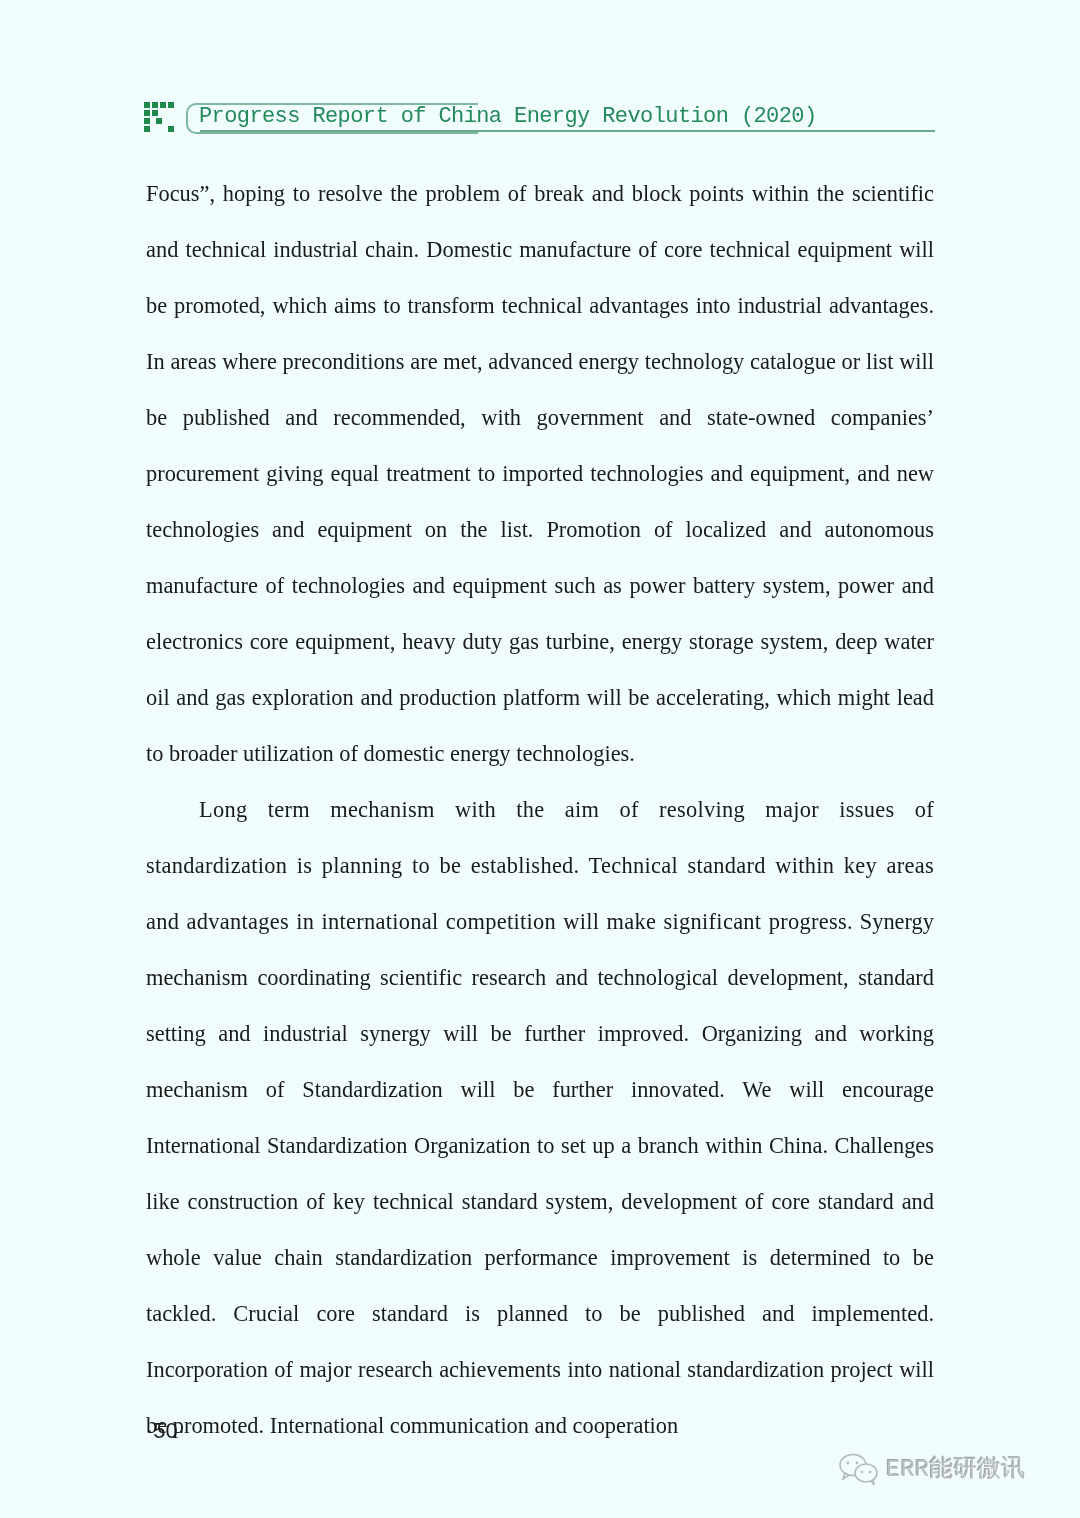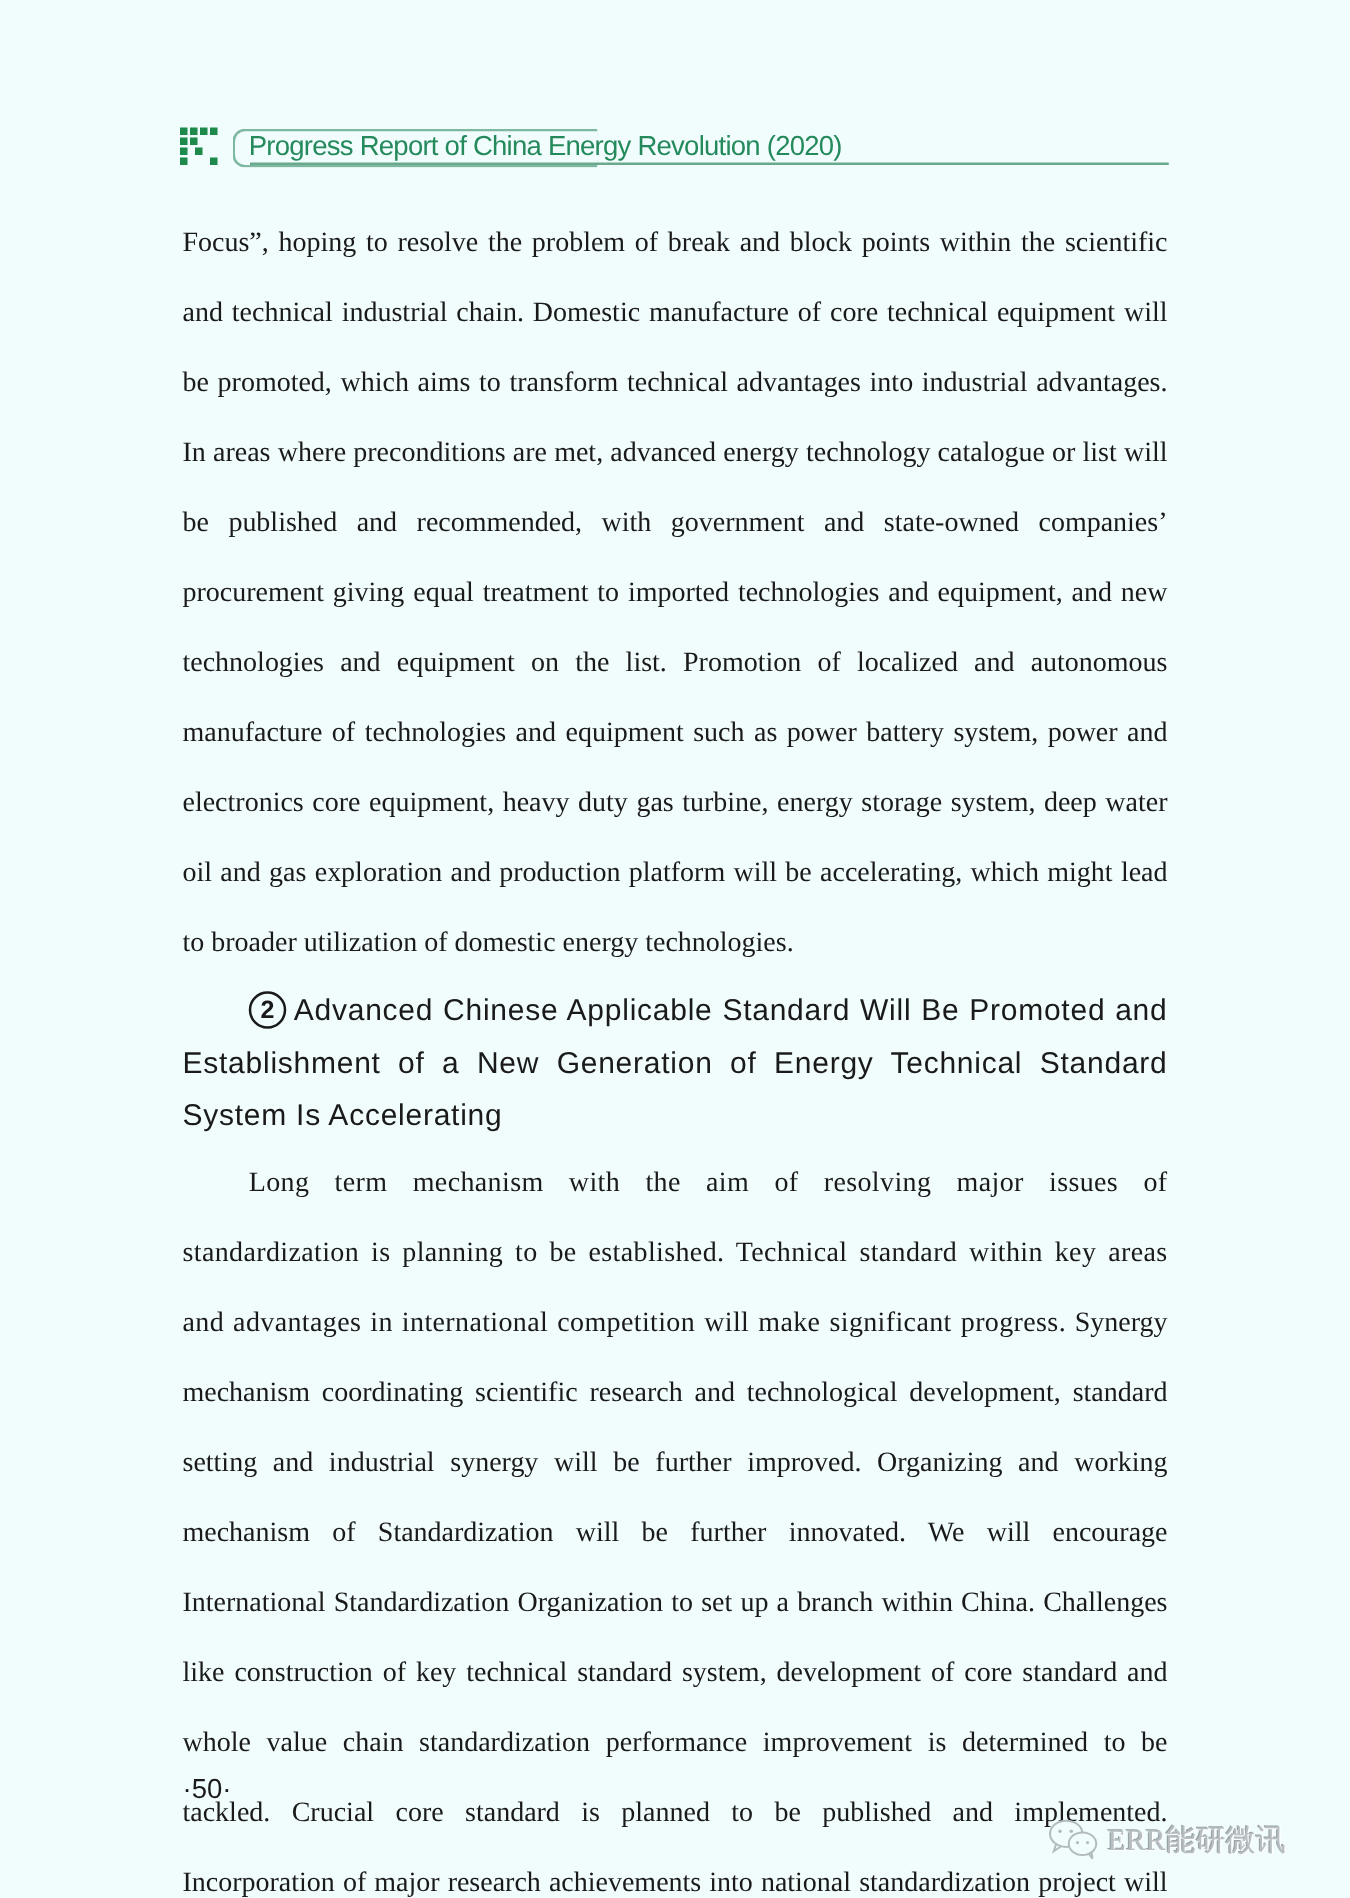"Progress Report of China Energy" .header-title { font-family: Liberation Sans, sans-serif -> Liberation Mono, monospace }
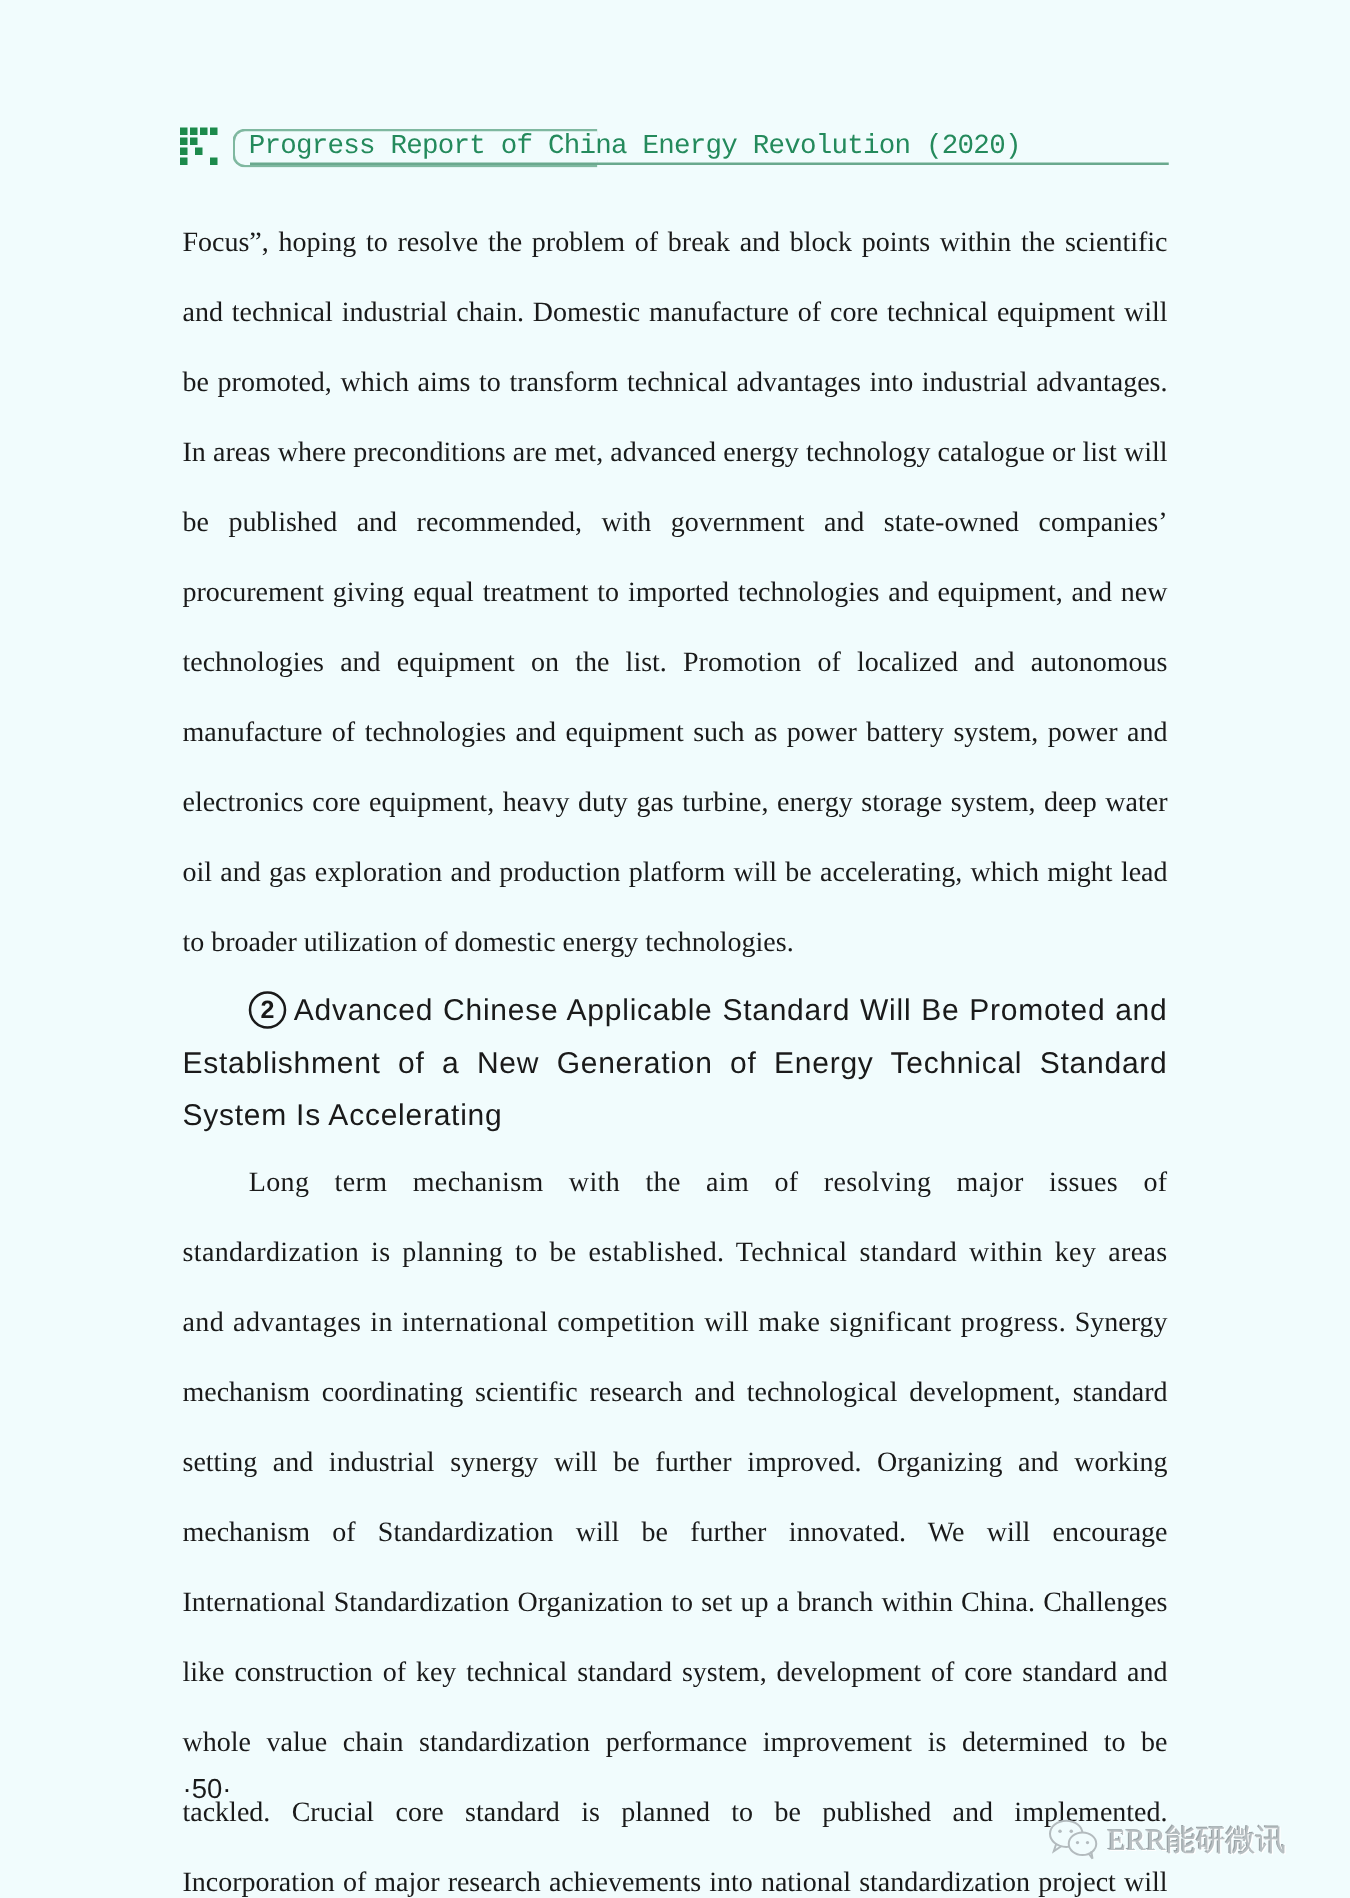"2 Advanced Chinese Applicable Standard" div.heading { html: <div> <span>2</span><span>Advanced Chinese Applicable Standard Will Be Promoted and Establishment of a New Generation of Energy Technical Standard System Is Accelerating</span> </div> -> none }
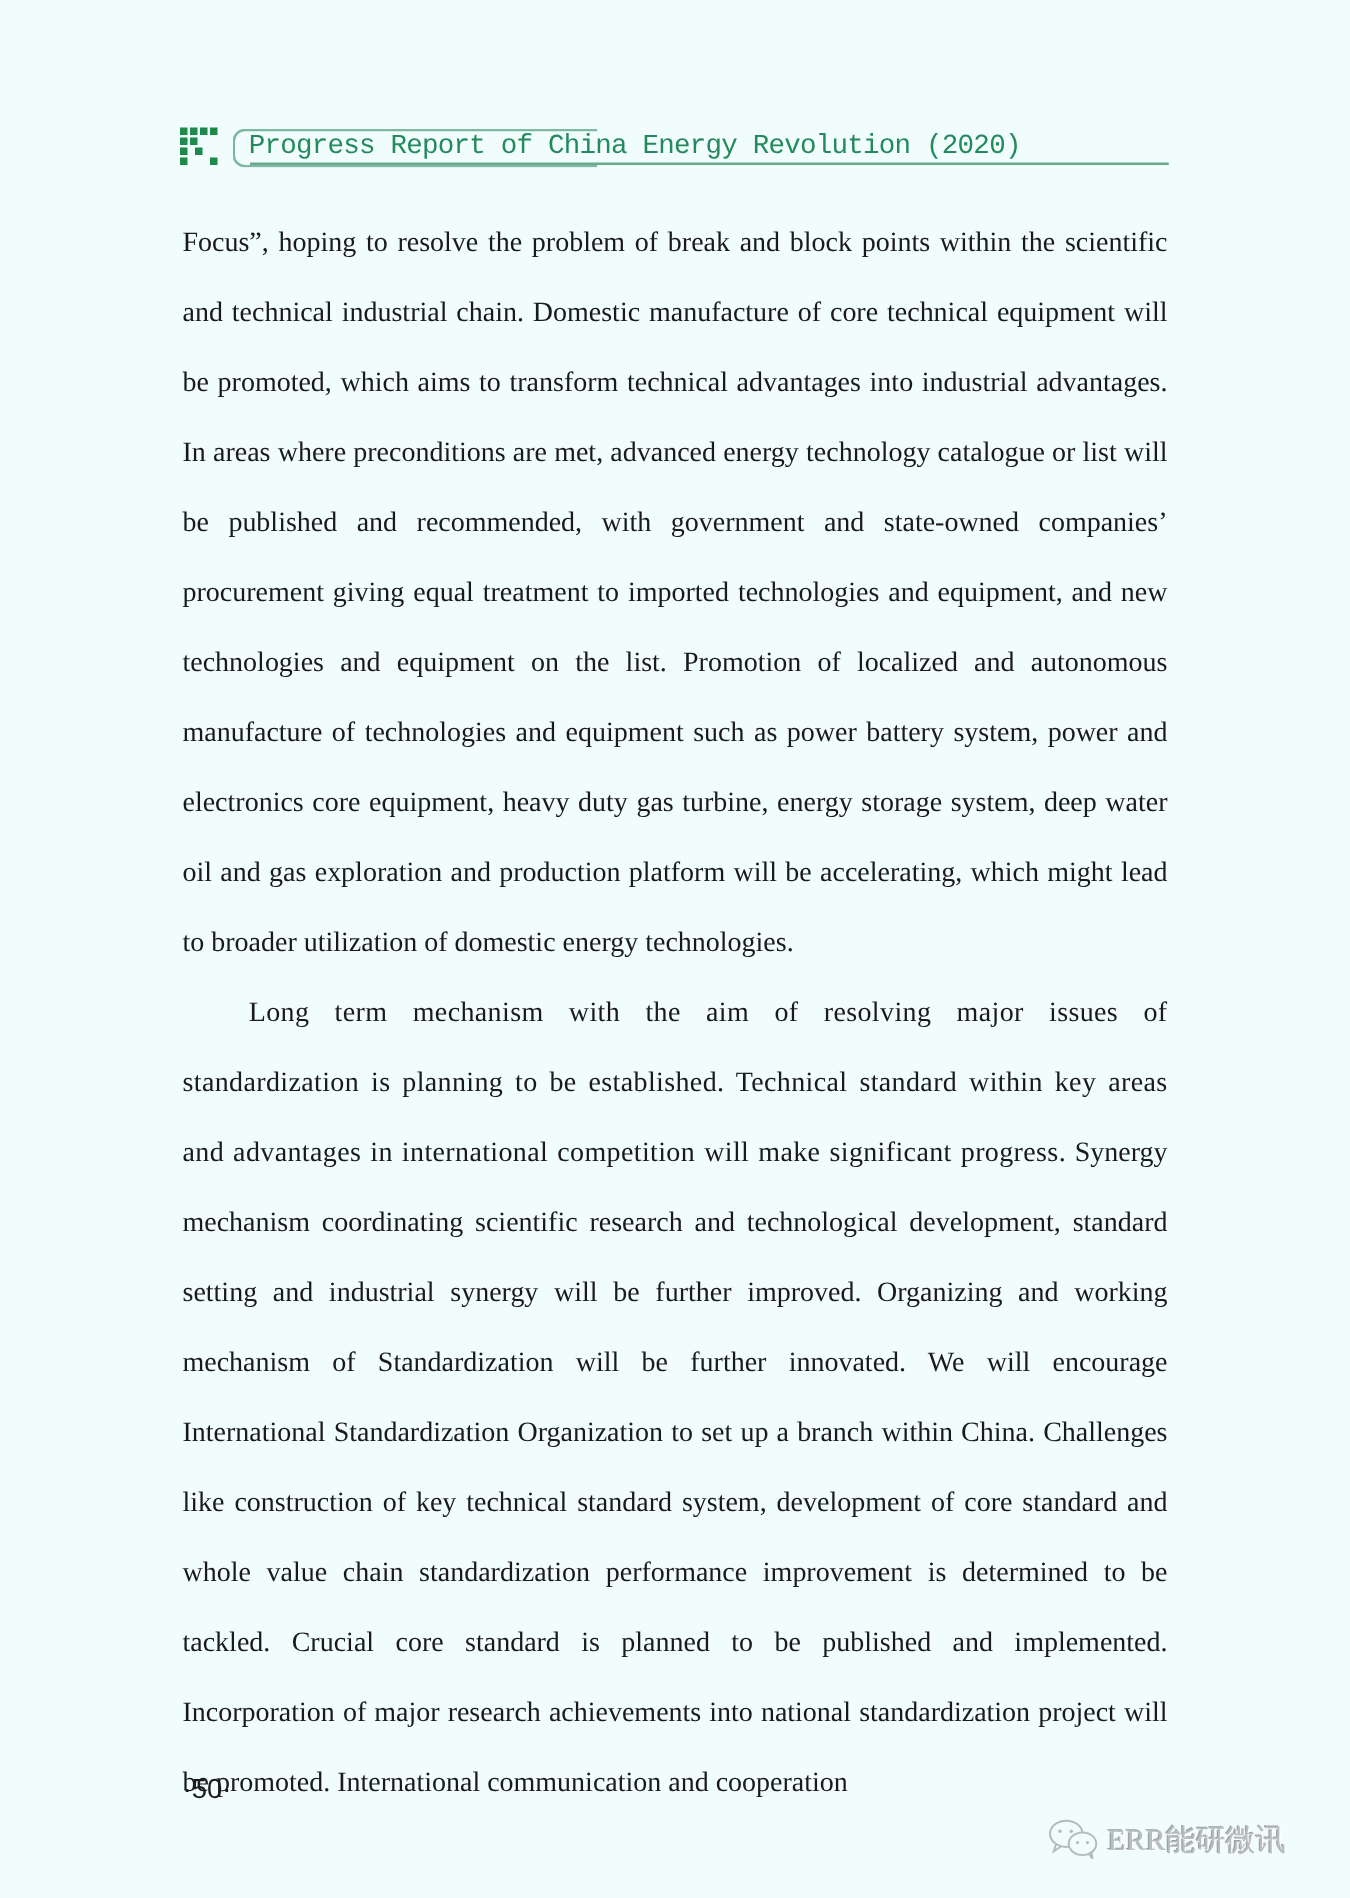"ERR能研微讯" .watermark { align-items: flex-end -> flex-start; font-family: Liberation Serif, serif -> Liberation Mono, monospace }
